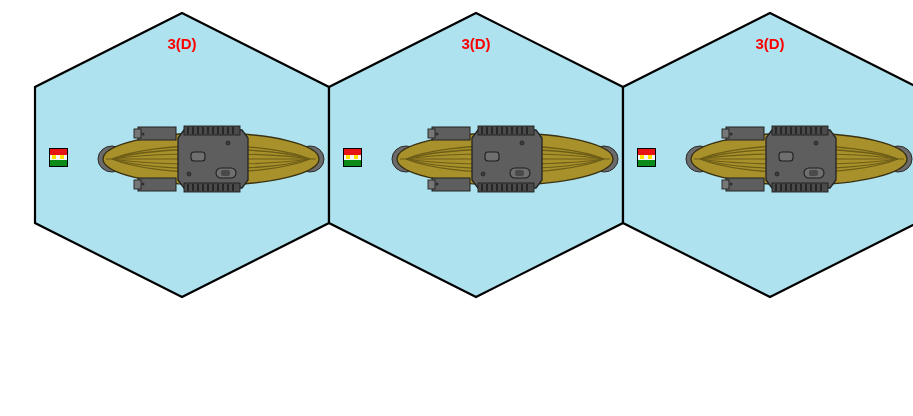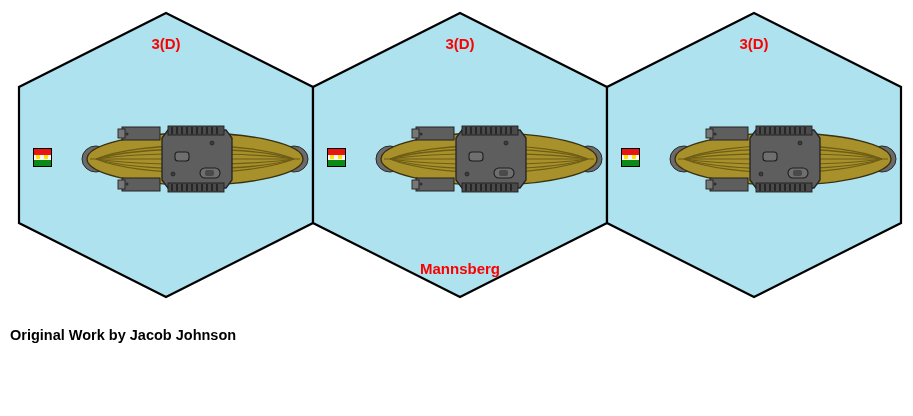"3(D)" #counter-sheet { left: 0 -> 16px }
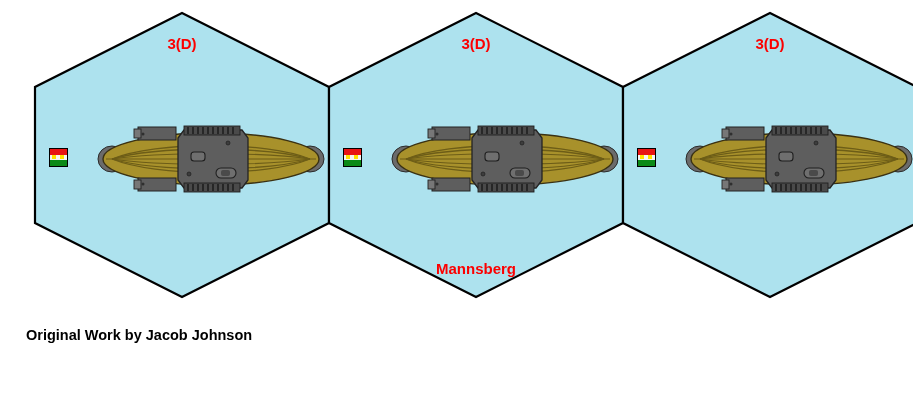"Mannsberg" div.hex-label { html: <div>Mannsberg</div> -> none }
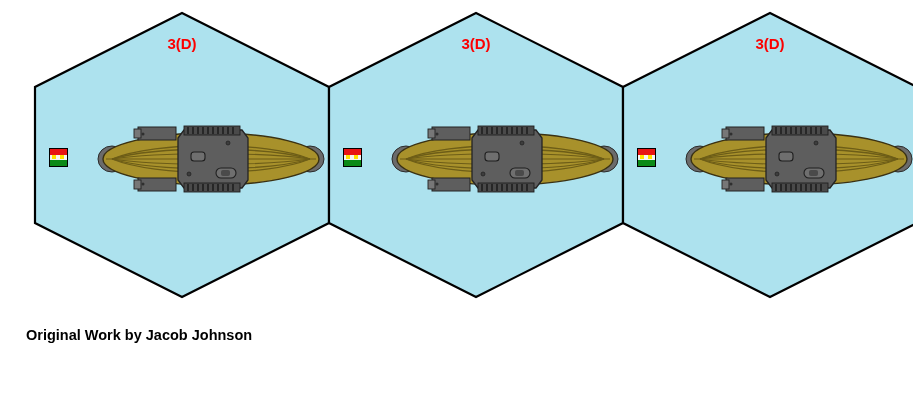"Original Work by Jacob Johnson" div.caption-line { html: <div>Original Work by Jacob Johnson</div> -> none }
